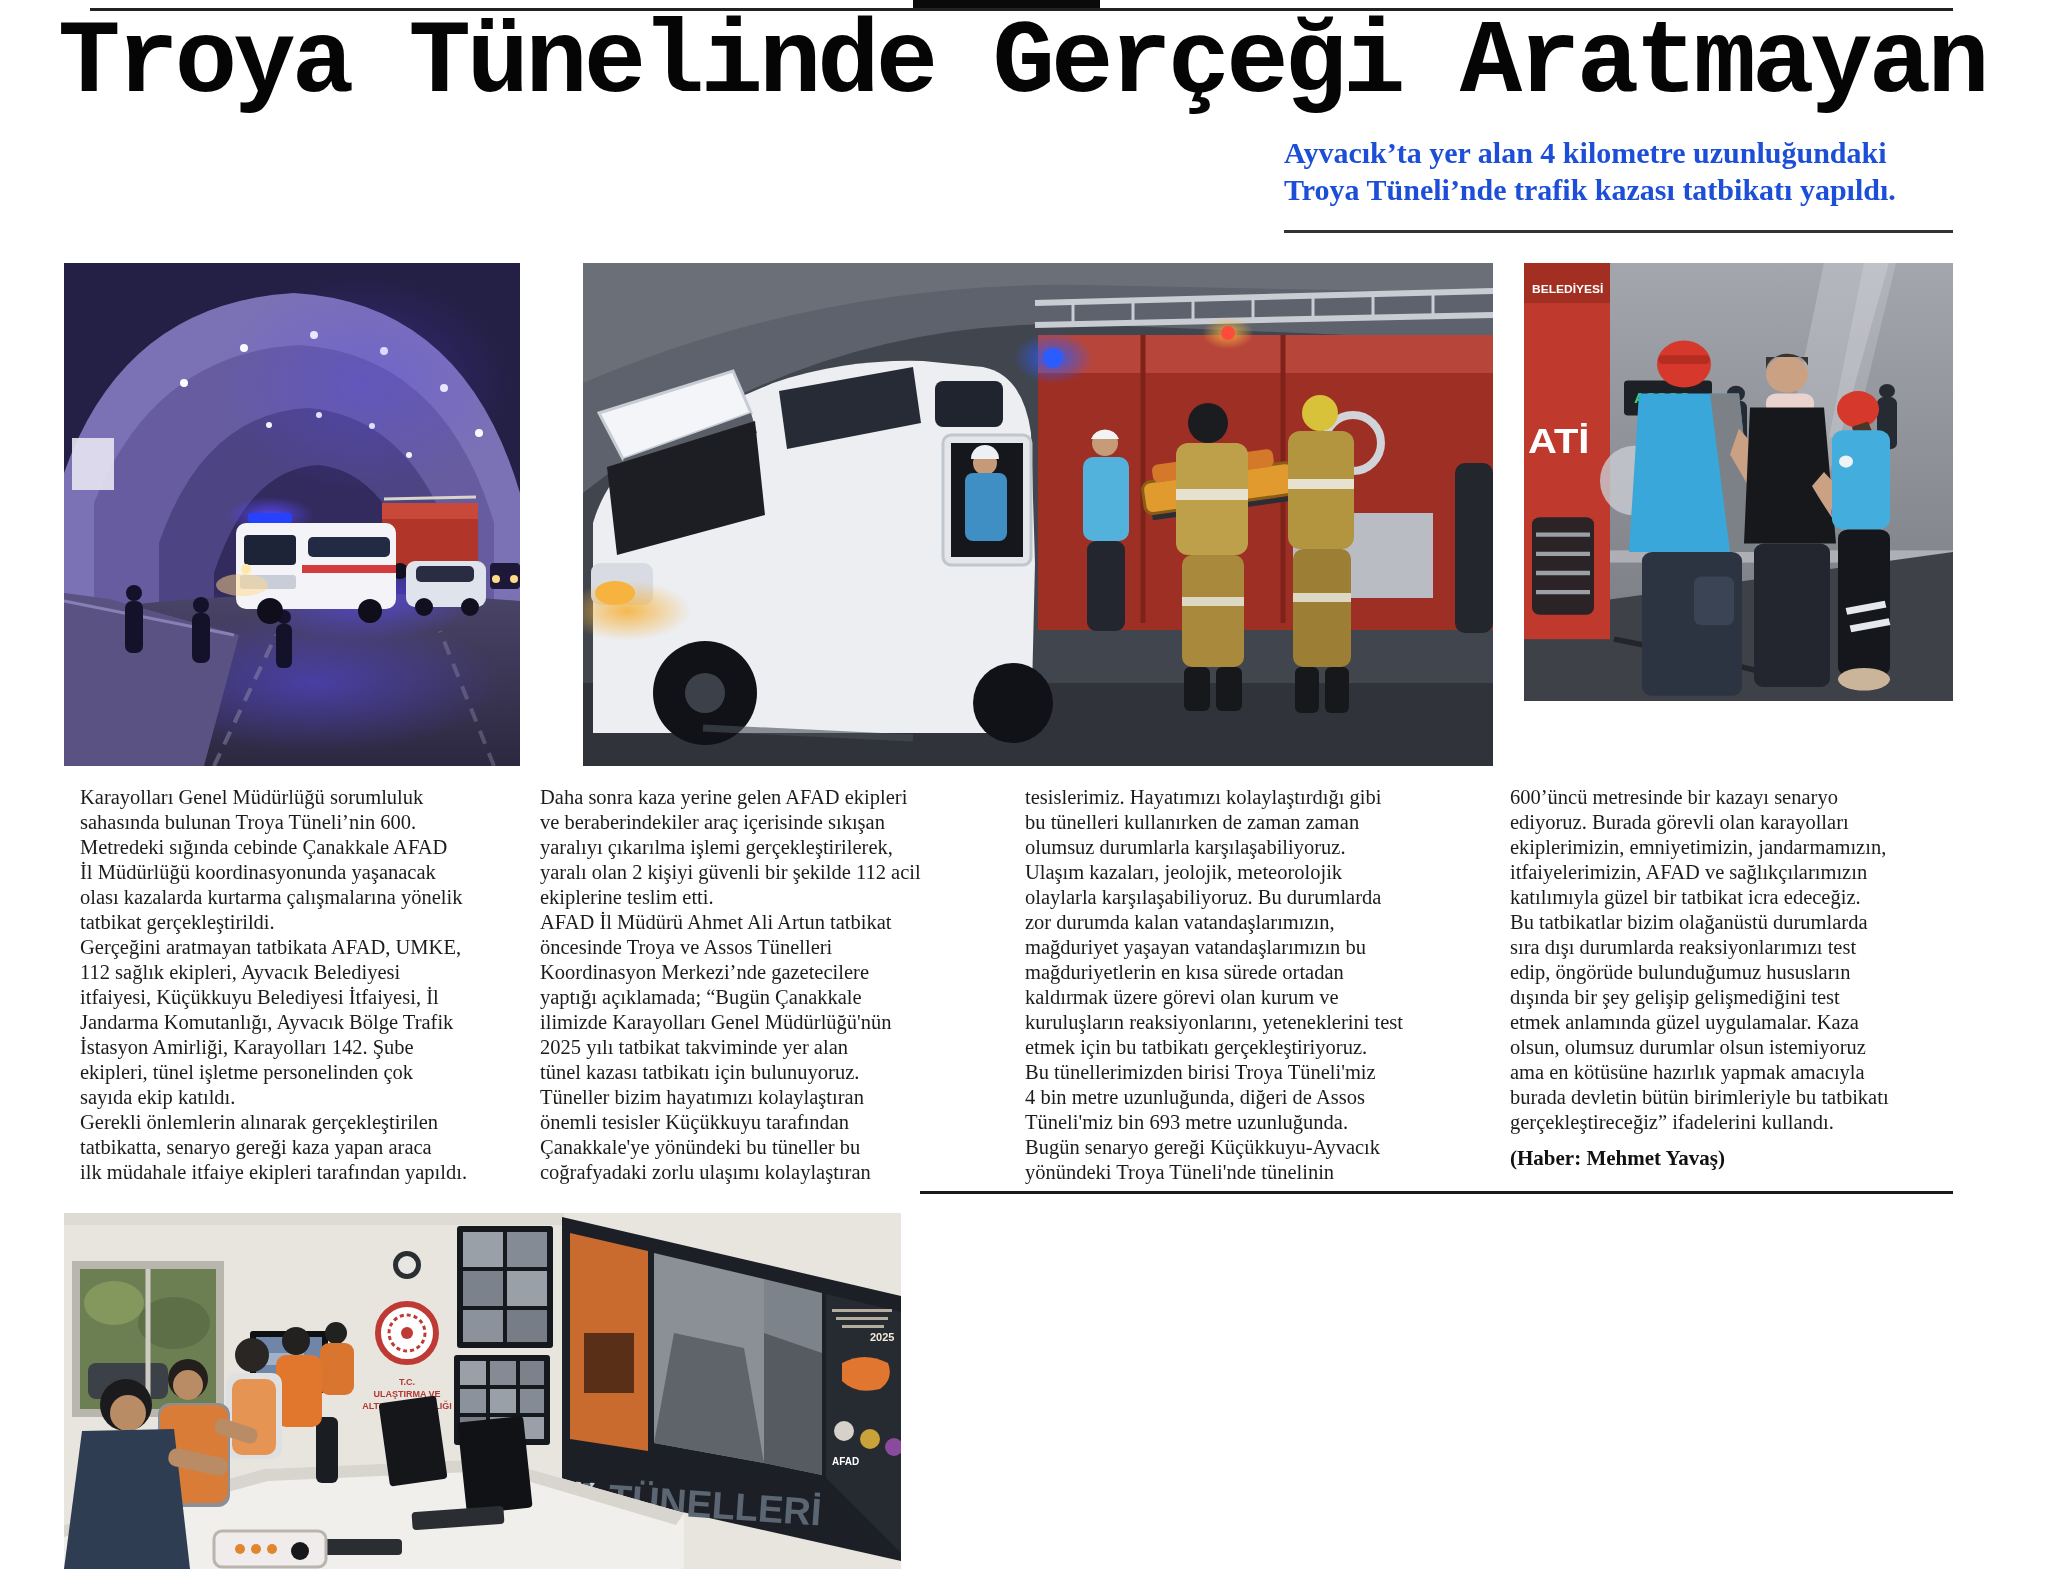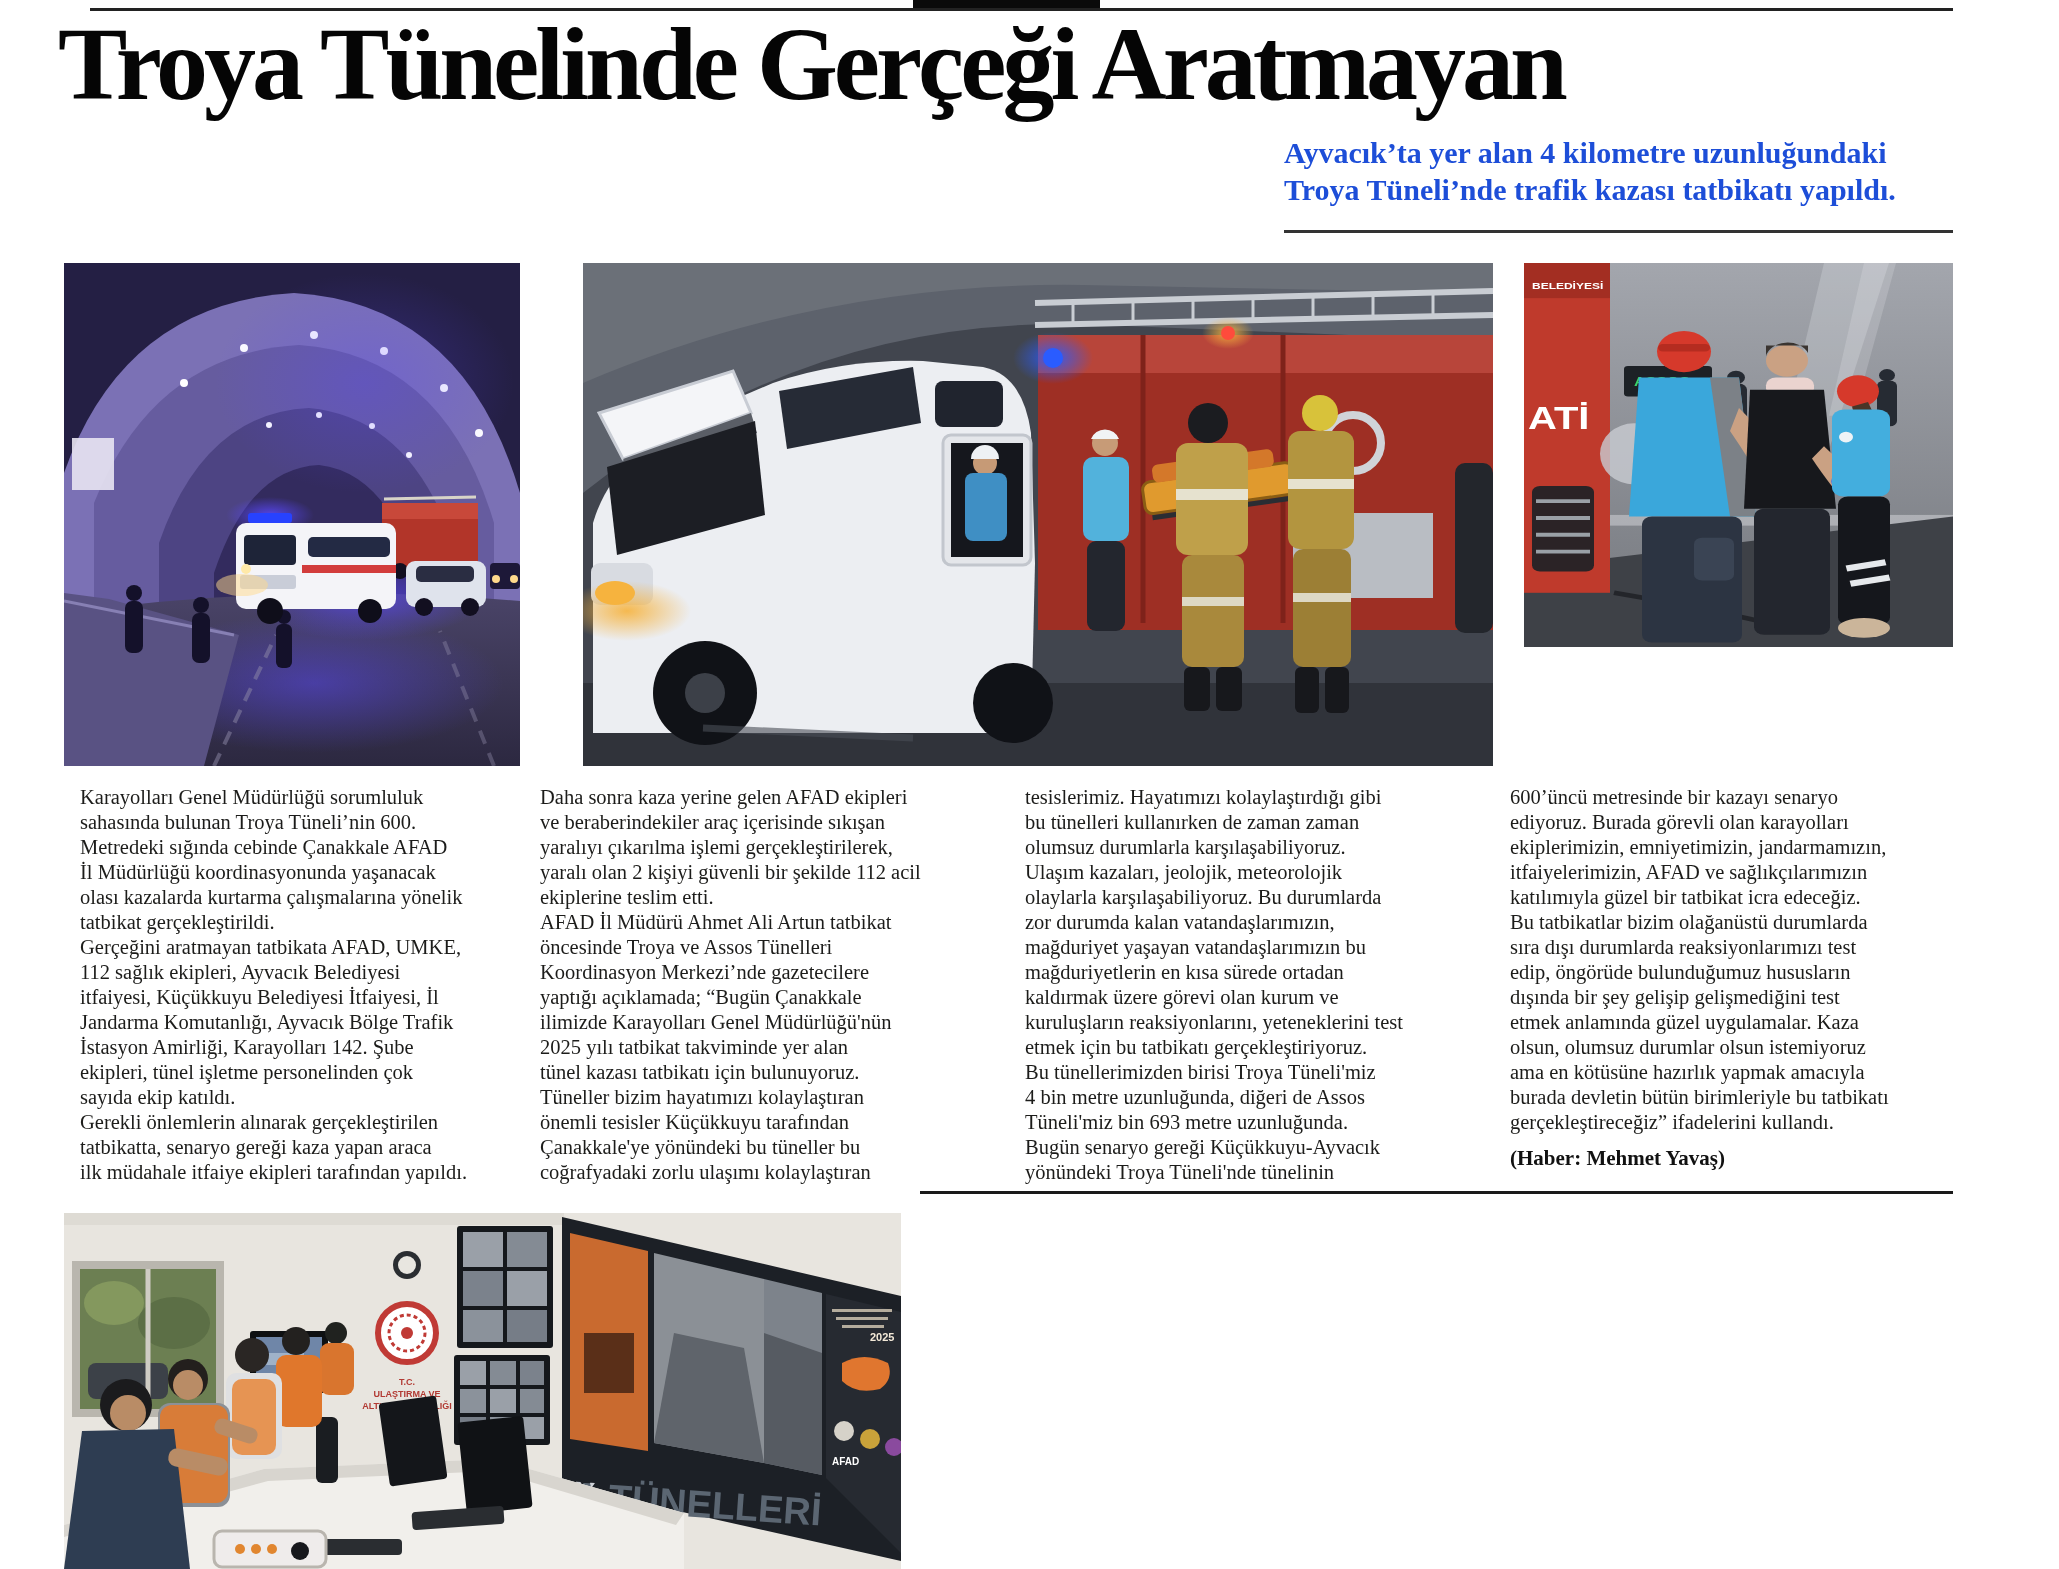"Troya Tünelinde Gerçeği Aratmayan" .headline { font-family: Liberation Serif, serif -> Liberation Mono, monospace }
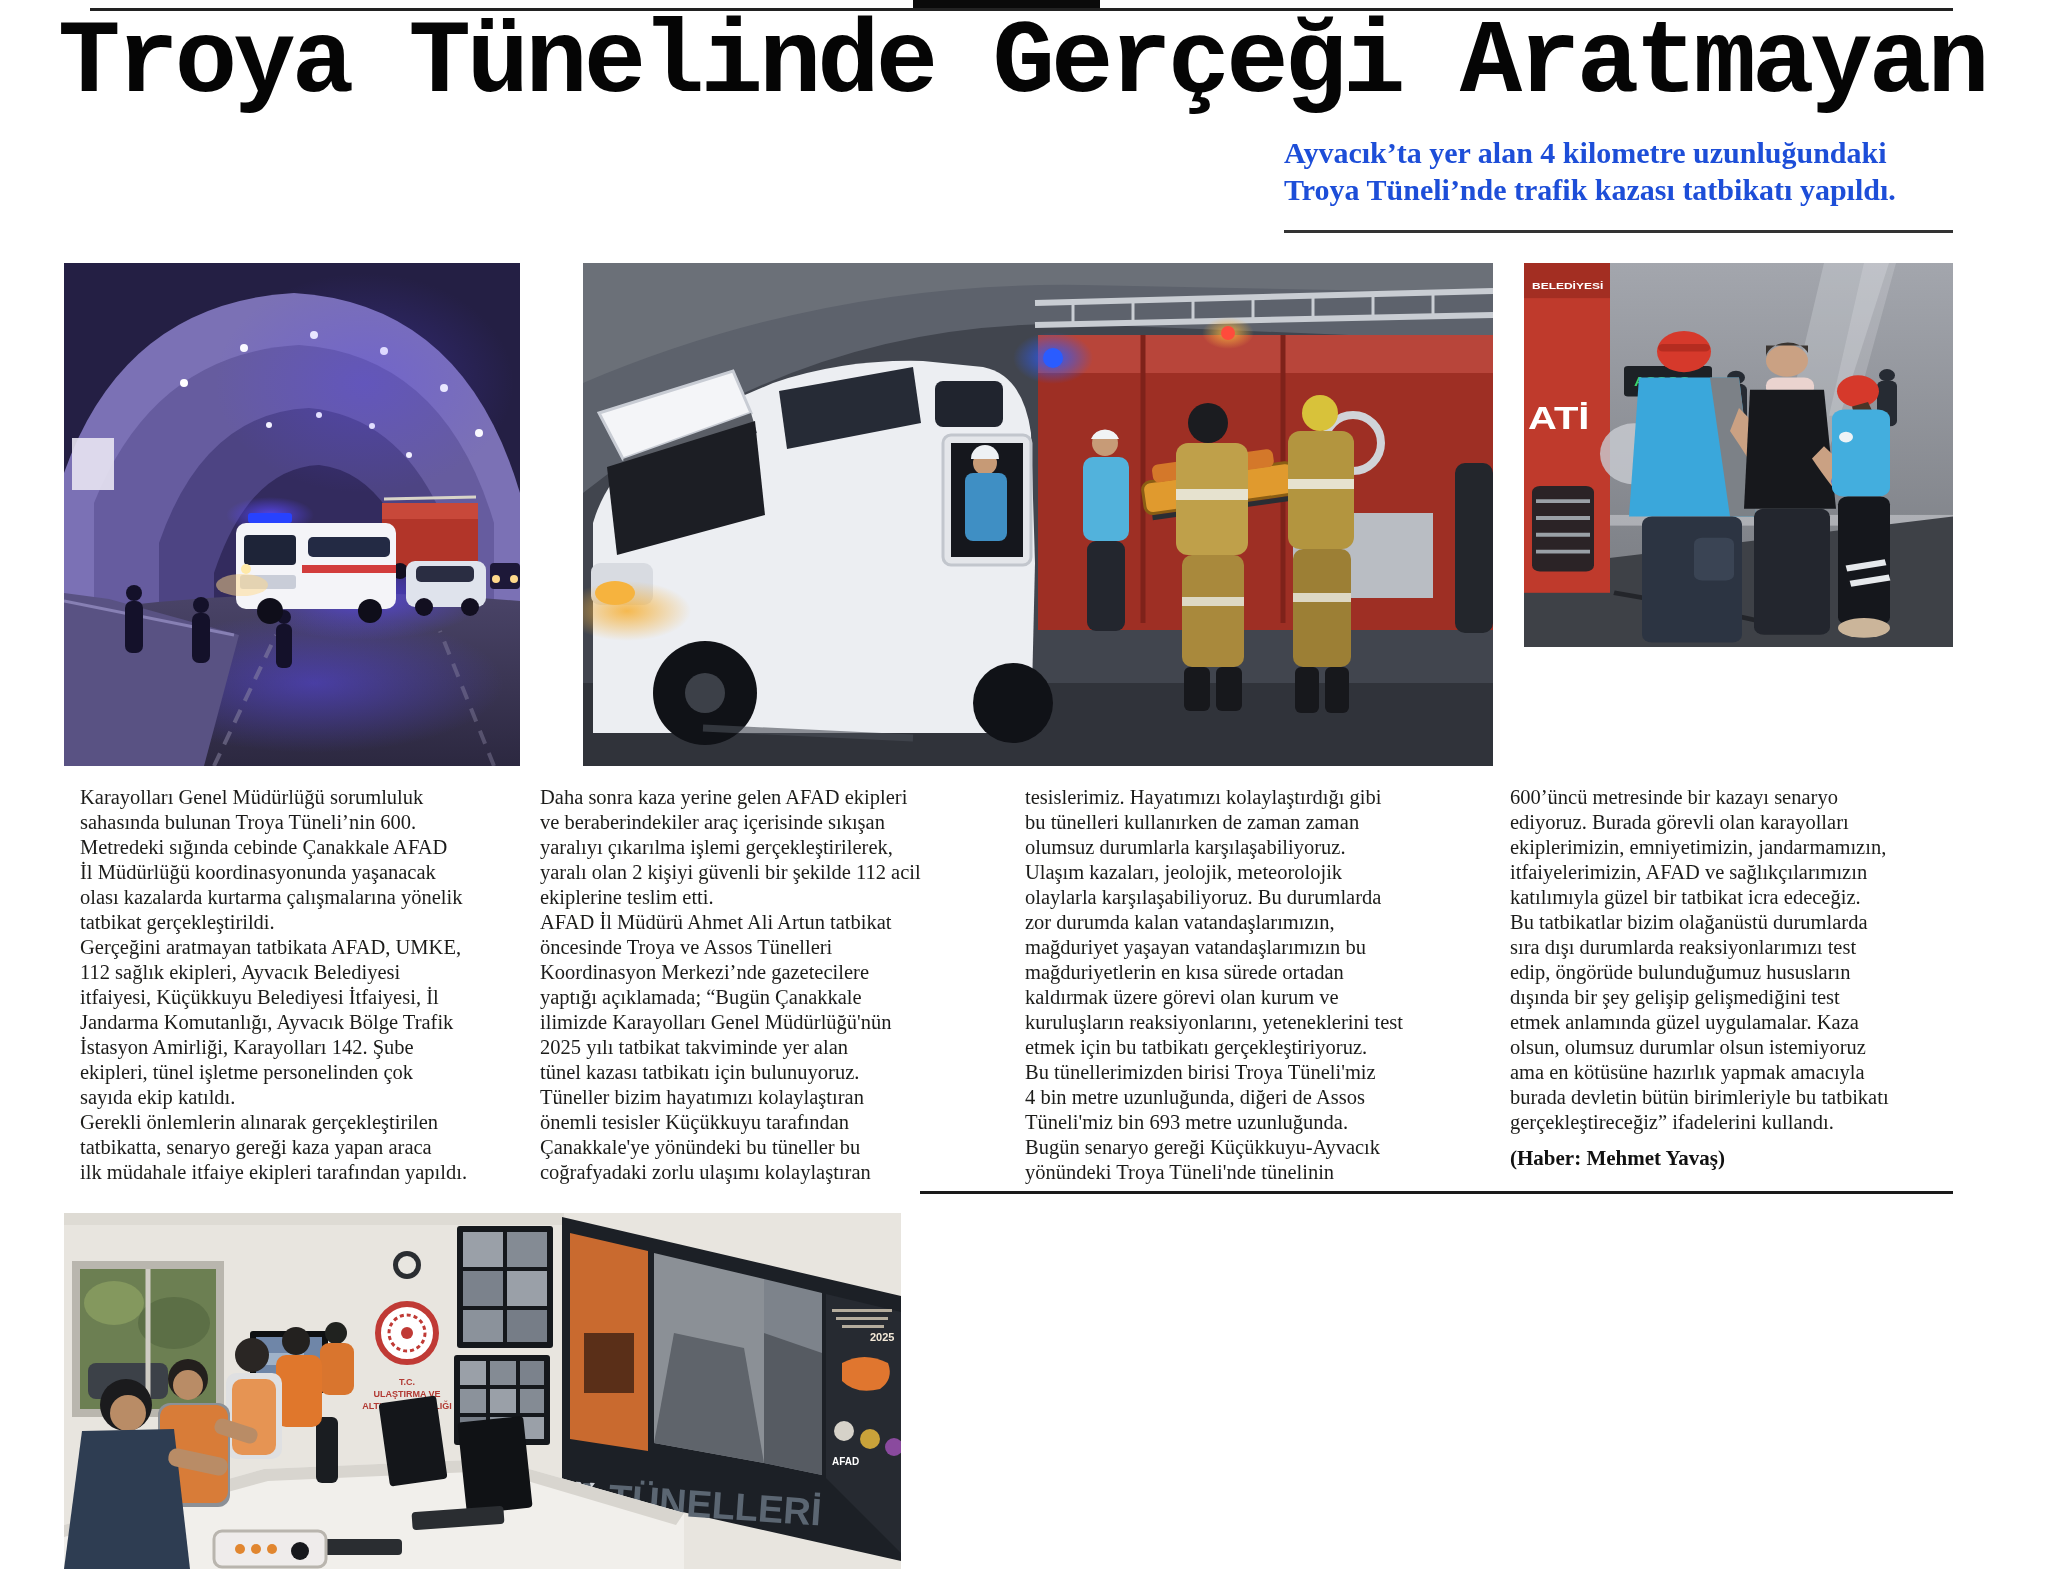"BELEDİYESİ" .p3 { height: 384px -> 438px }
